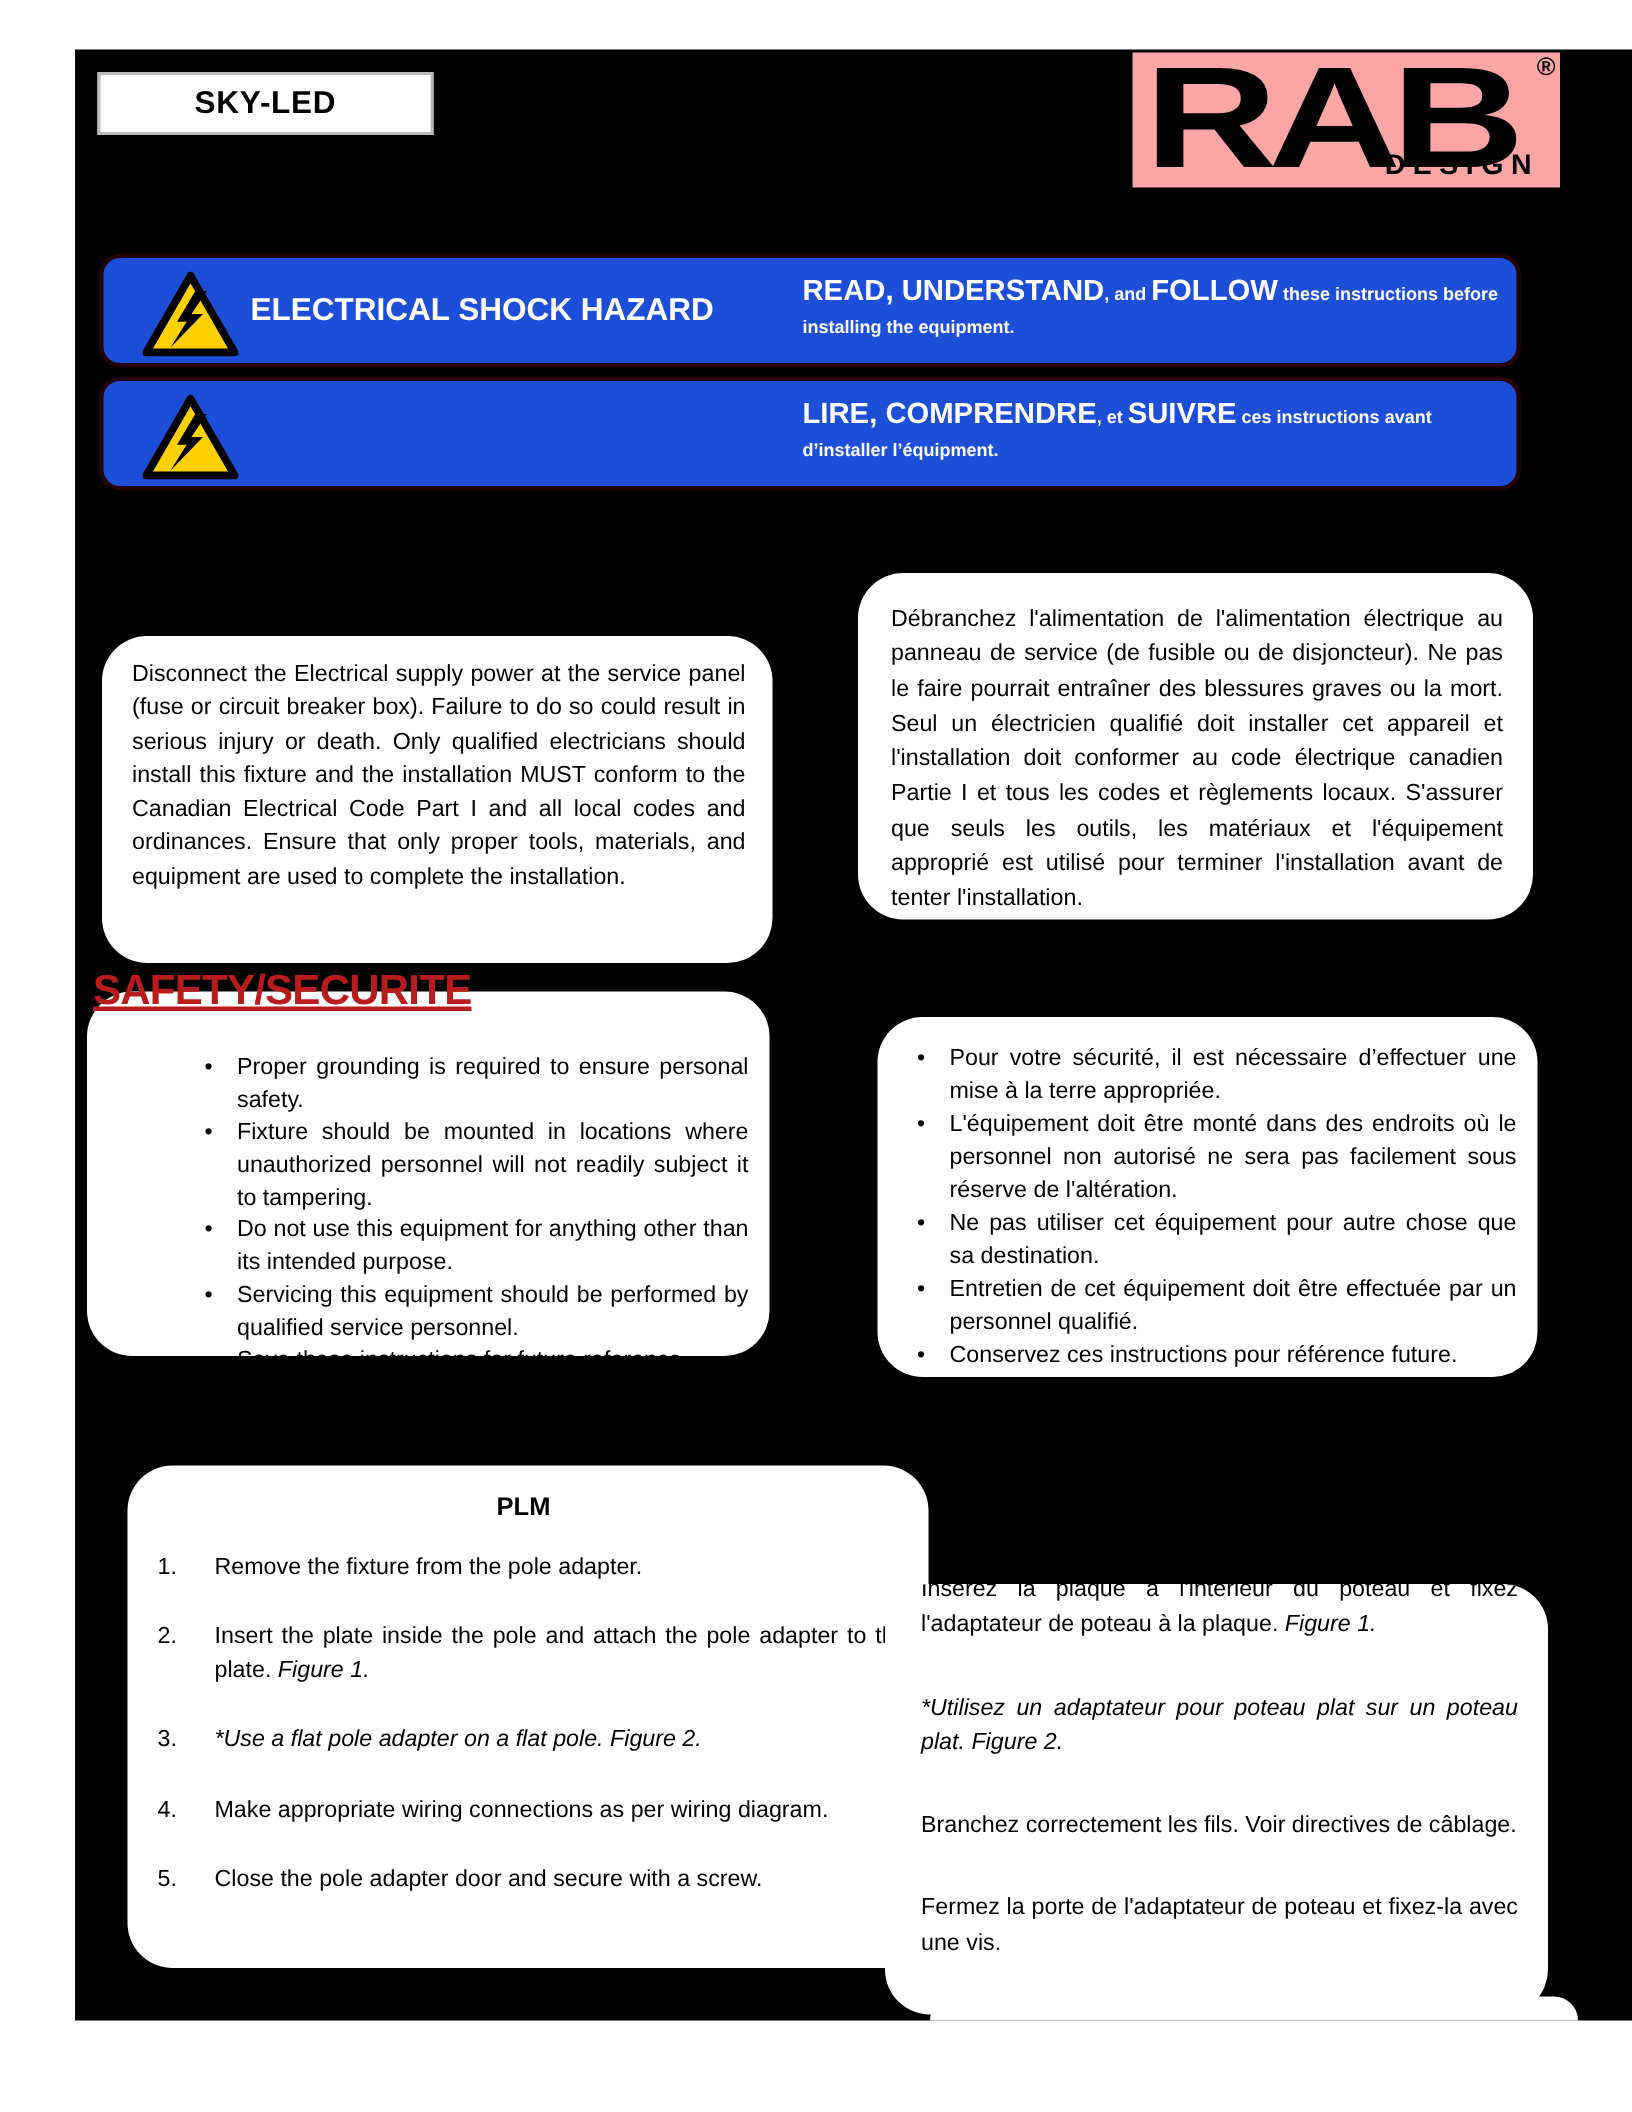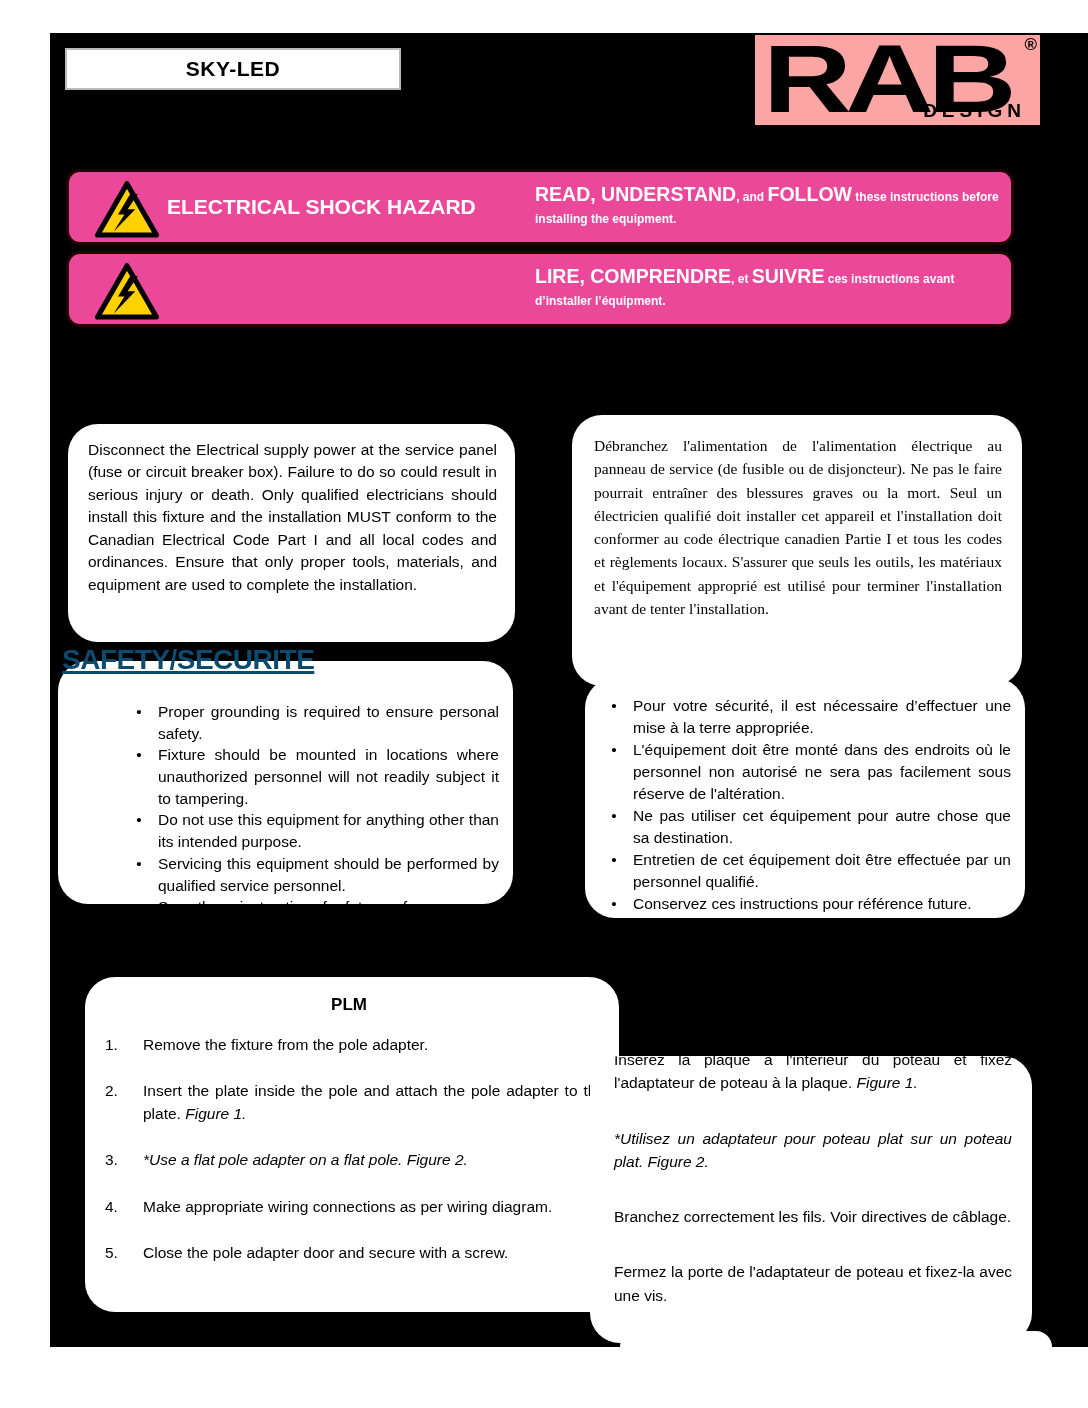"SKY-LED" .product-box { width: 336px -> 224px }
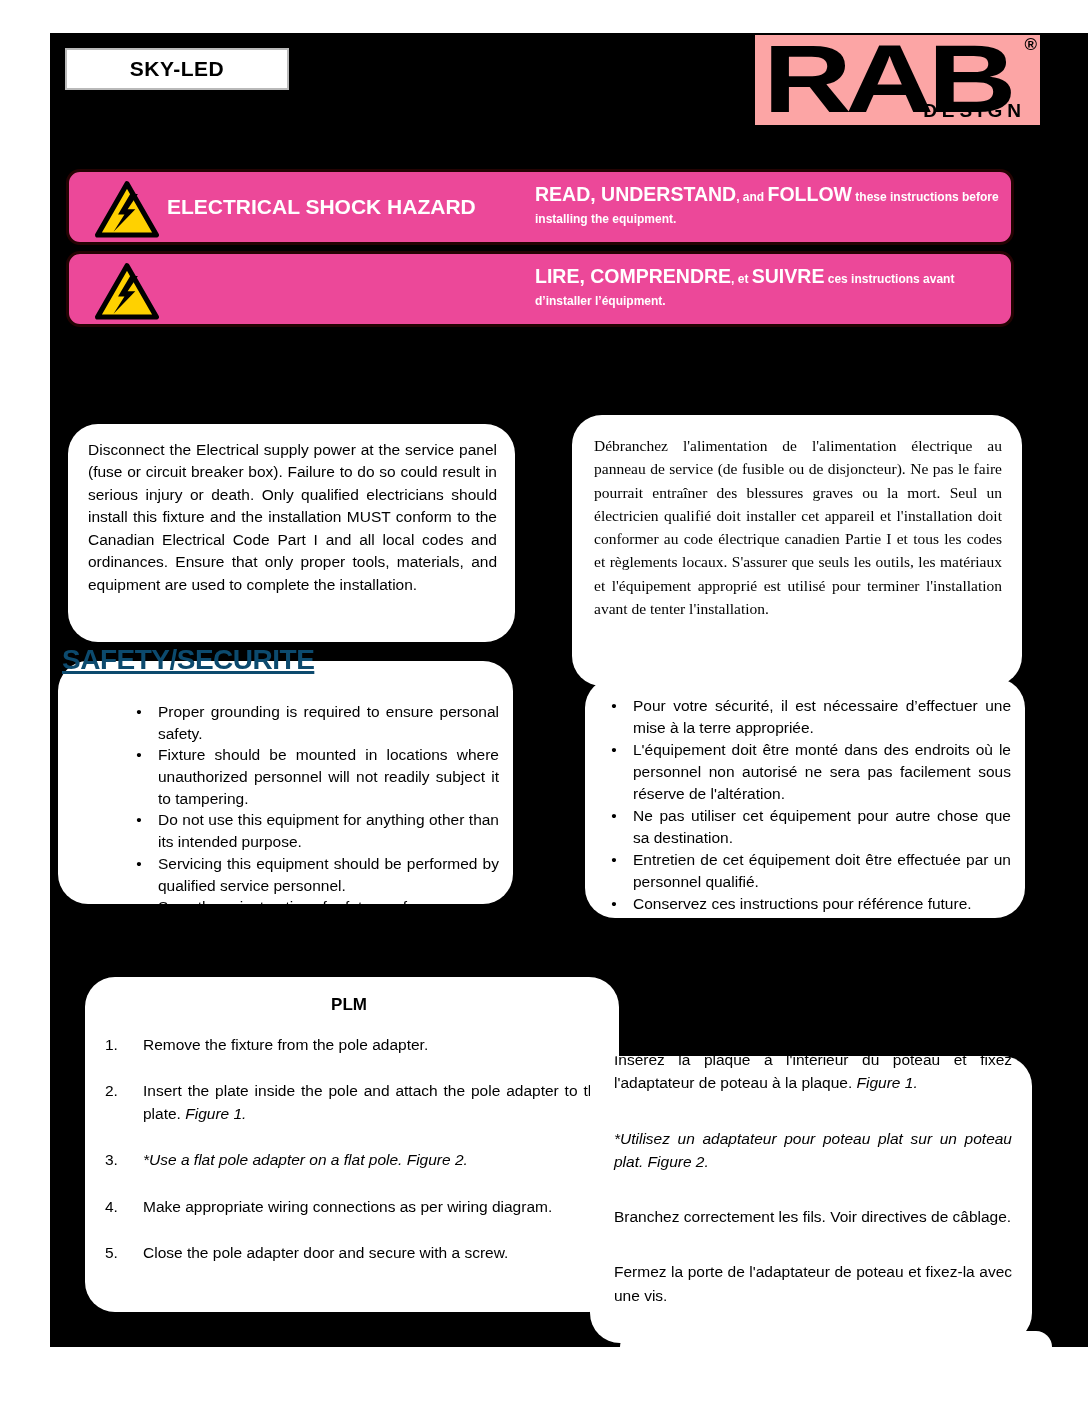"ELECTRICAL SHOCK HAZARD" .hazard-banner { background: #ec4899 -> #1d4ed8 }
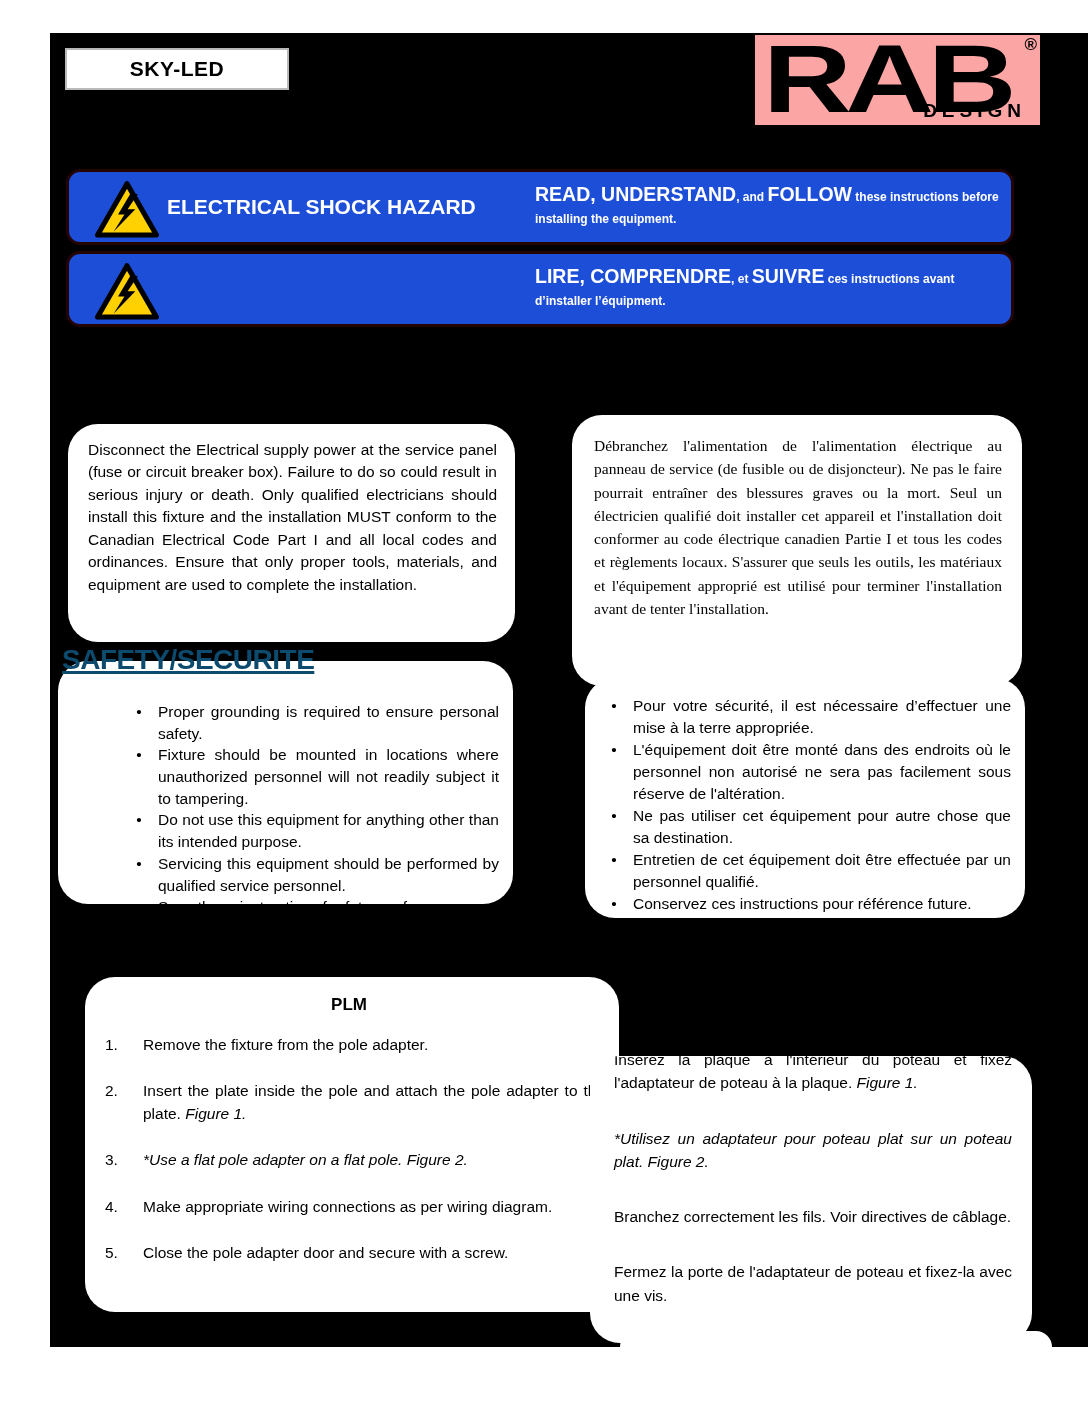"Débranchez l'alimentation de" .disconnect-fr { font-family: Liberation Serif, serif -> none; height: 271px -> 231px; top: 415px -> 382px }
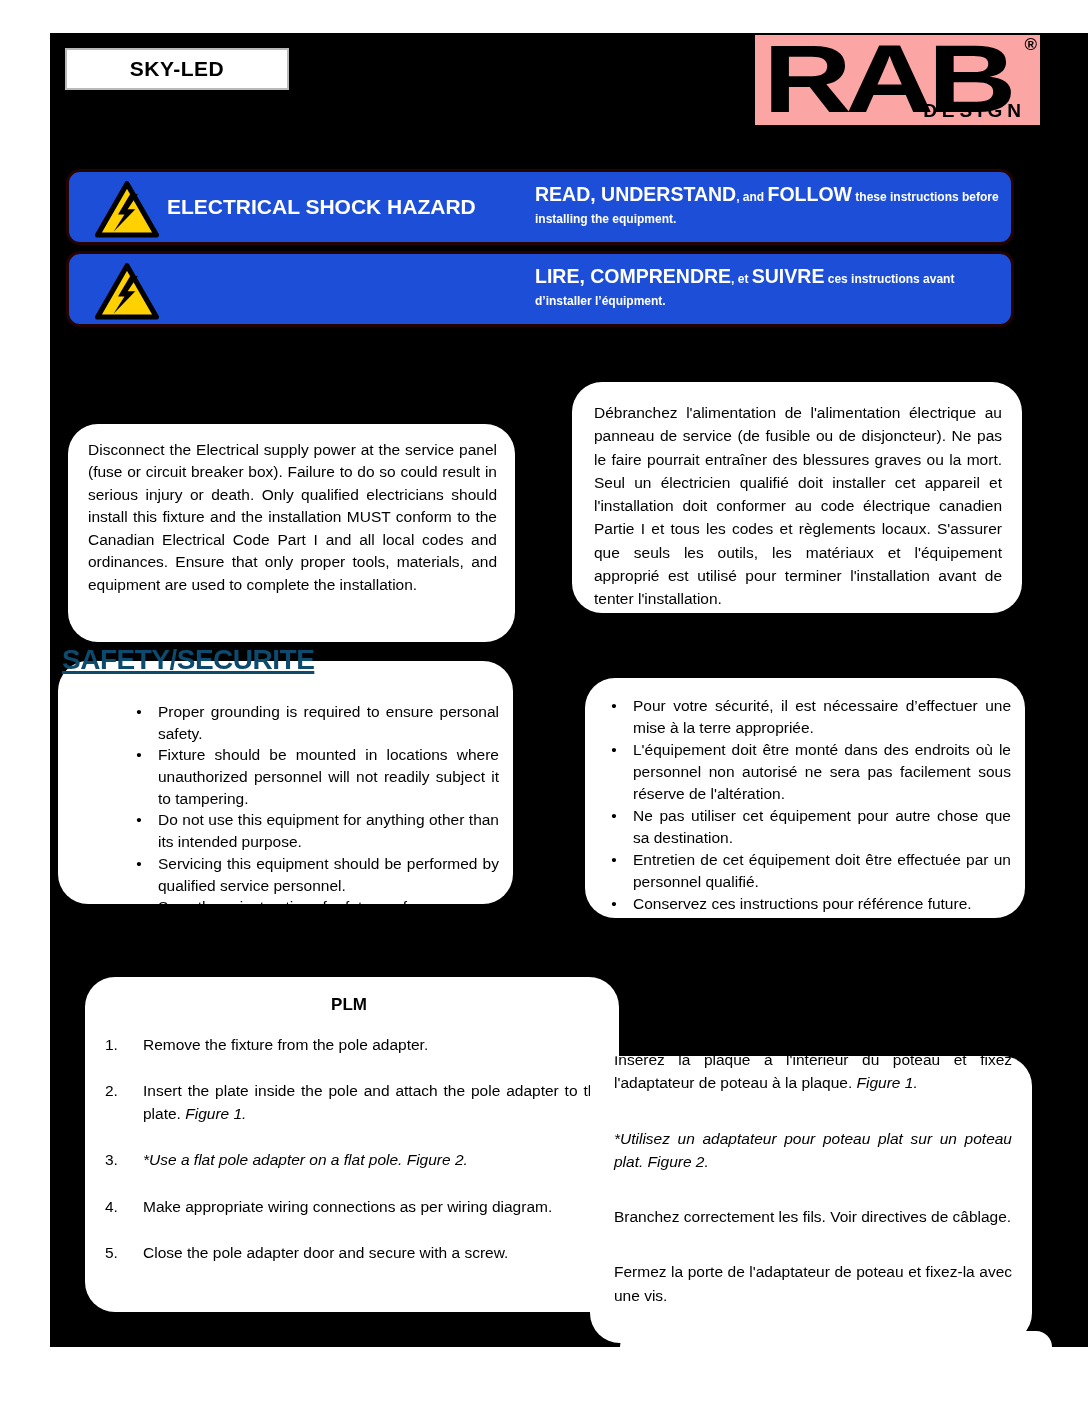"SAFETY/SECURITE" .safety-heading { color: #0c4a6e -> #b91c1c }
